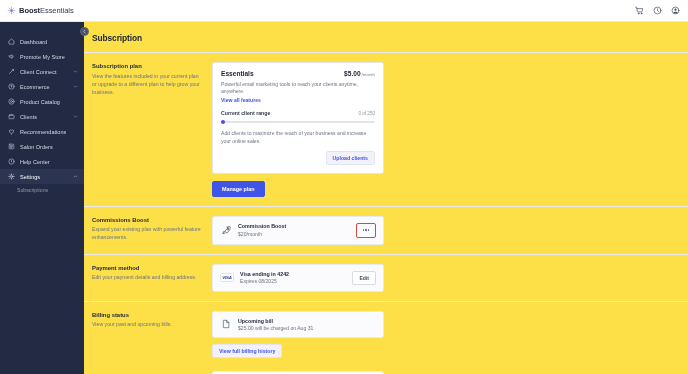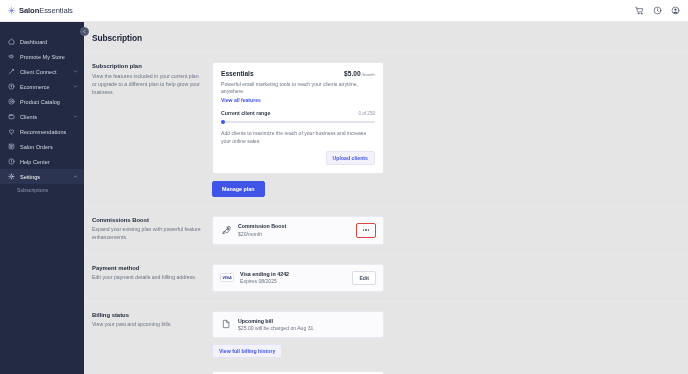"Salon" b { text: Salon -> Boost }
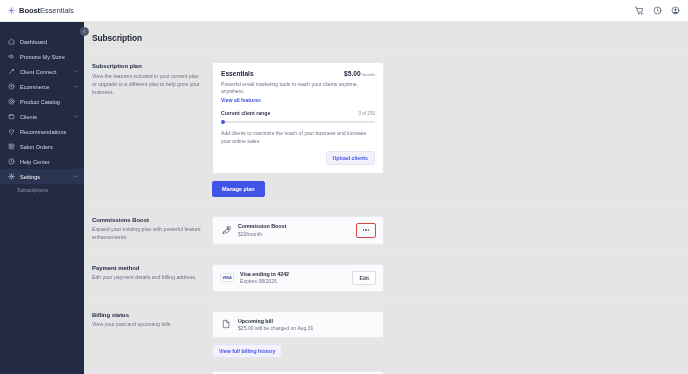"Subscription" .content { background: #e5e5e5 -> #fde047 }
